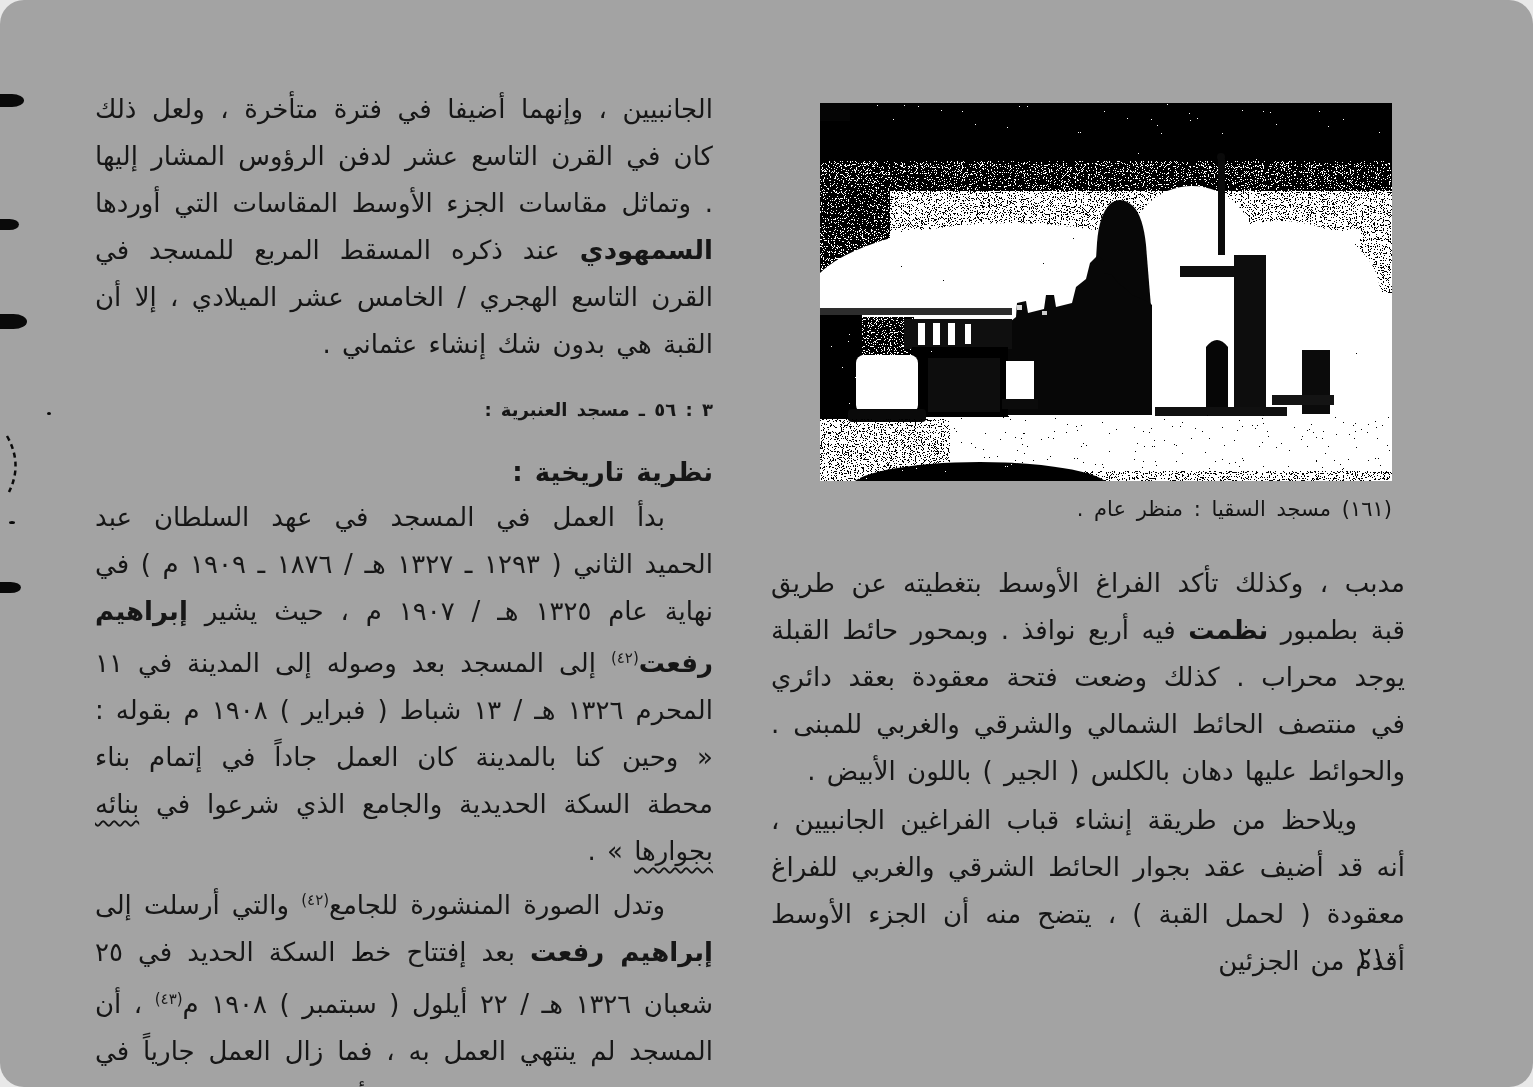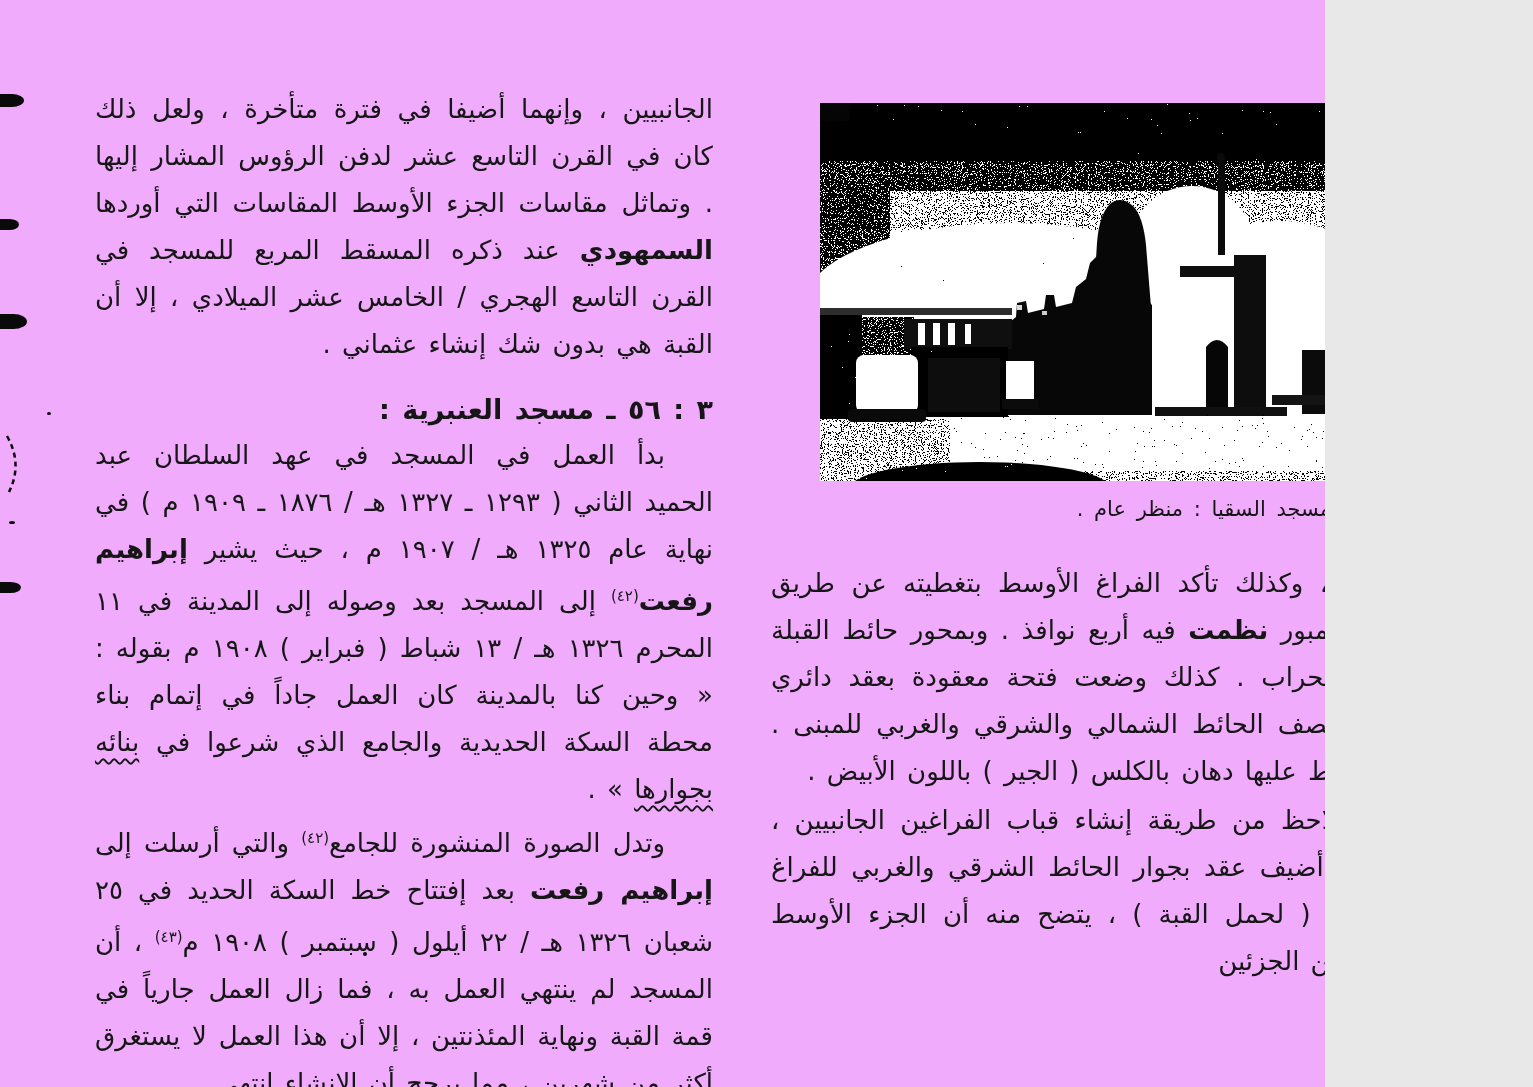"الجانبيين ، وإنهما أضيفا في" .sheet { background: #f0abfc -> #a3a3a3; border-radius: none -> 24px; width: 1325px -> 1533px }
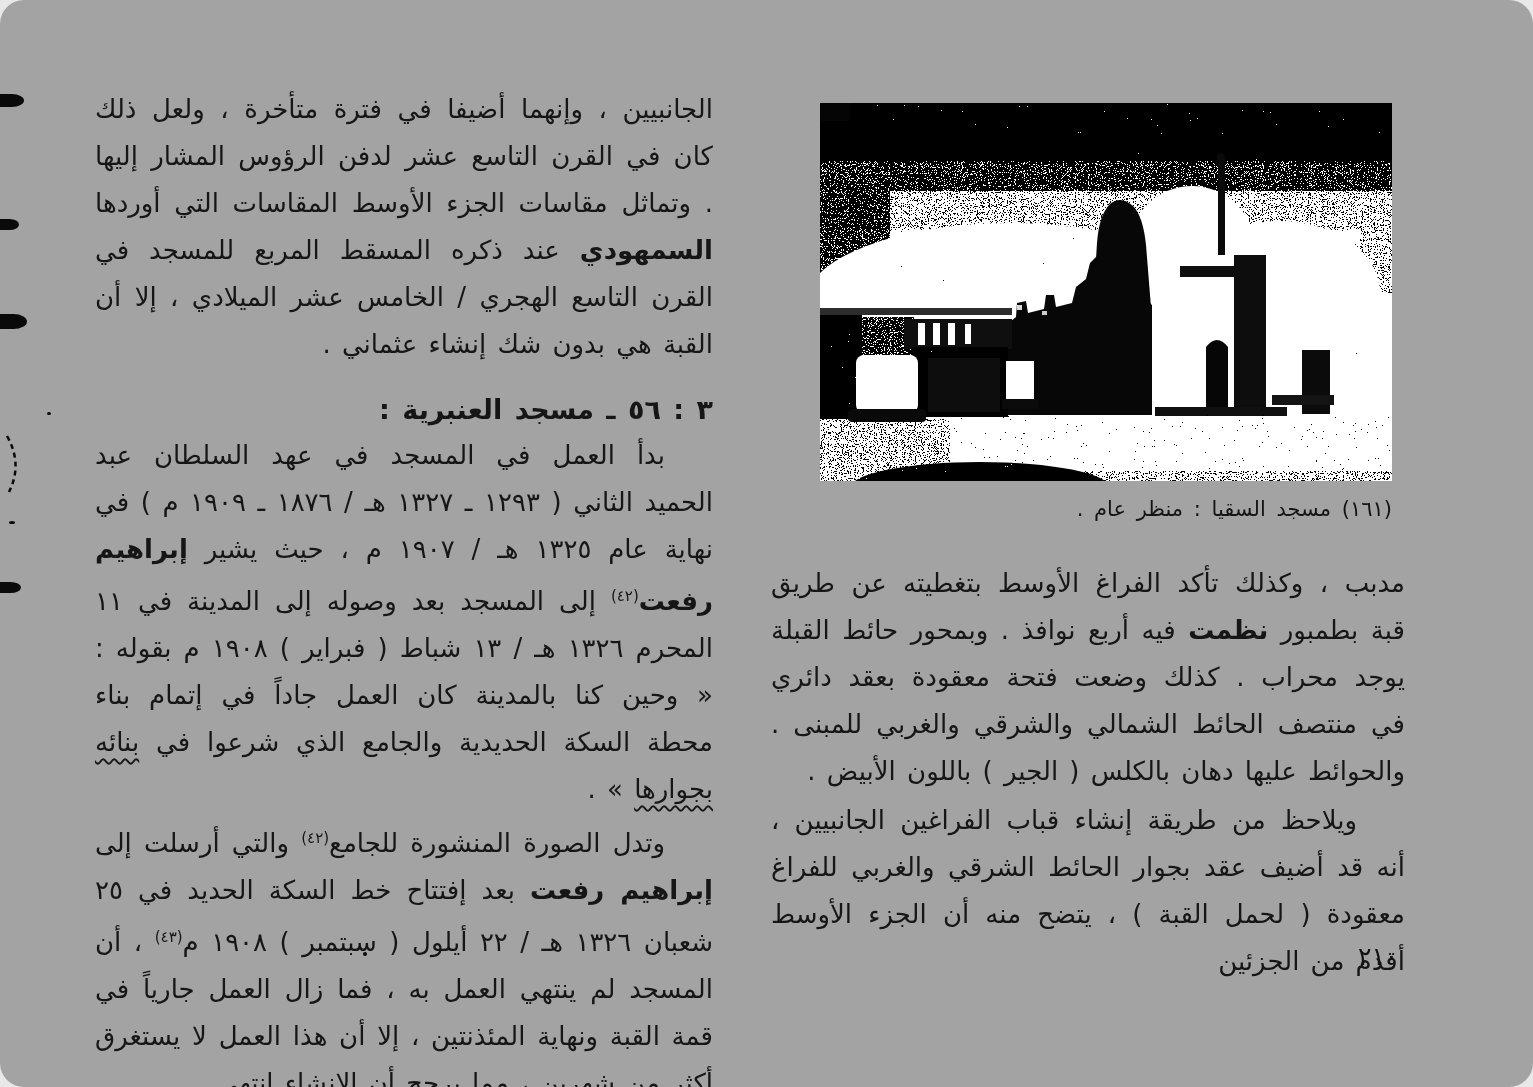"٣ : ٥٦ ـ مسجد" .sect-heading { font-size: 27px -> 18px }
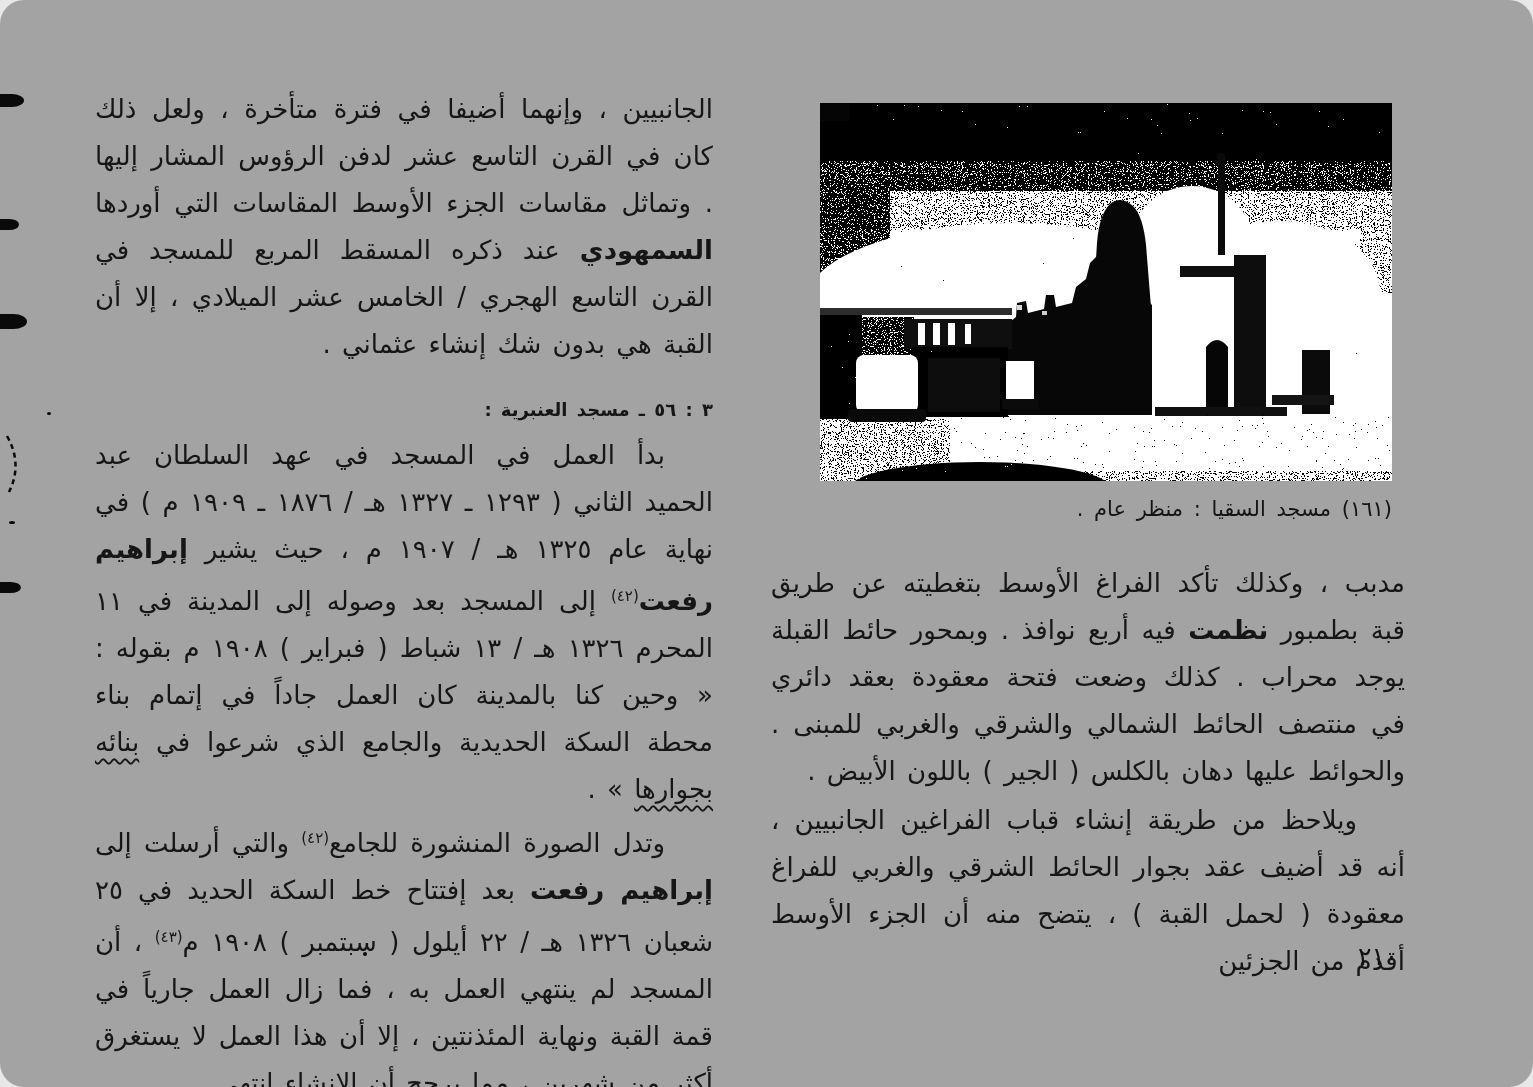"نظرية تاريخية :" h3.sub-heading { html: none -> <h3>نظرية تاريخية :</h3> }
